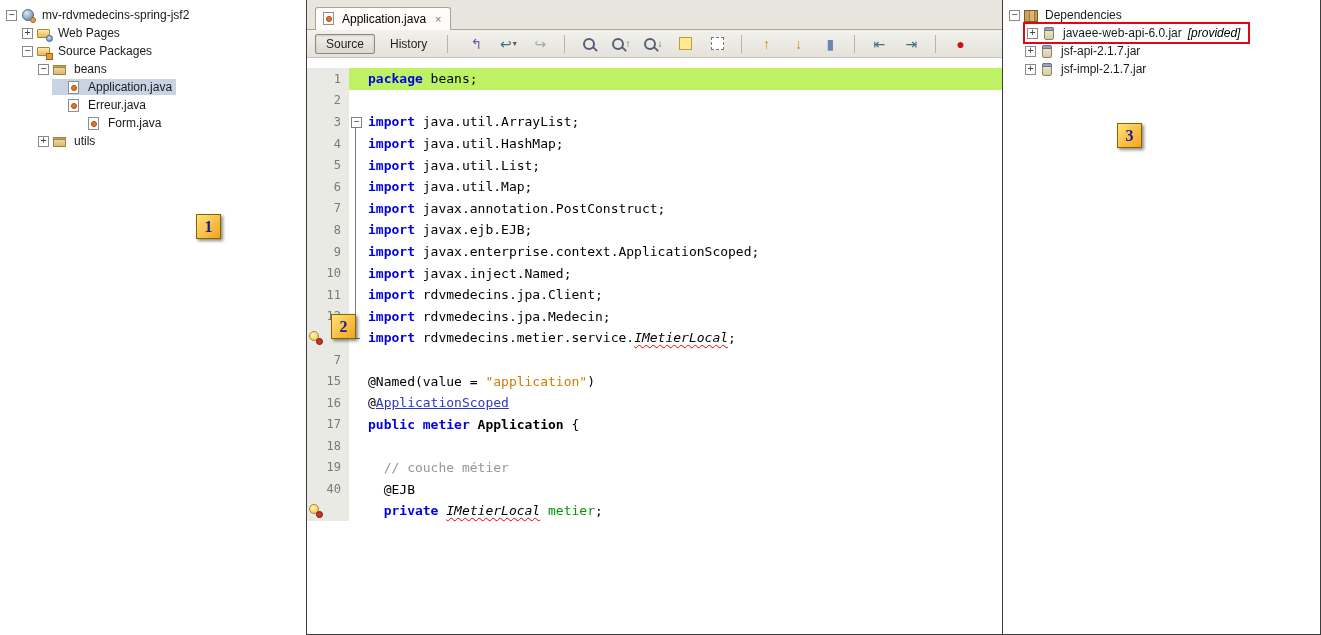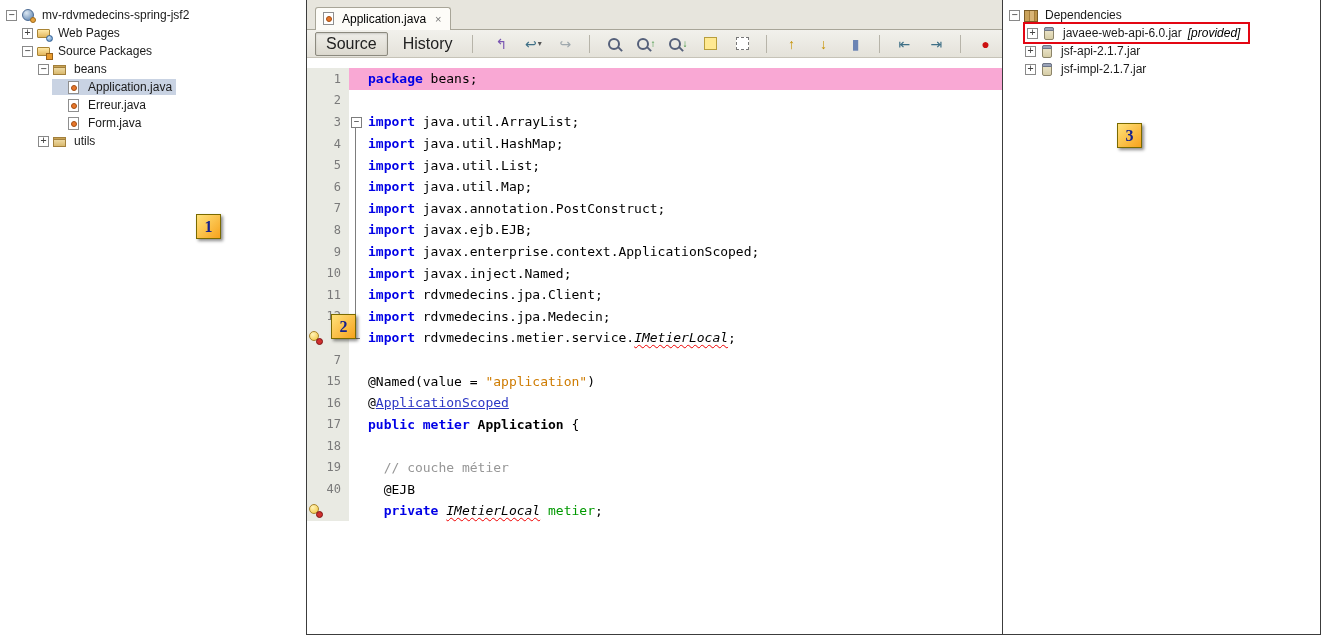"Source" .btn { font-size: 16px -> 12px }
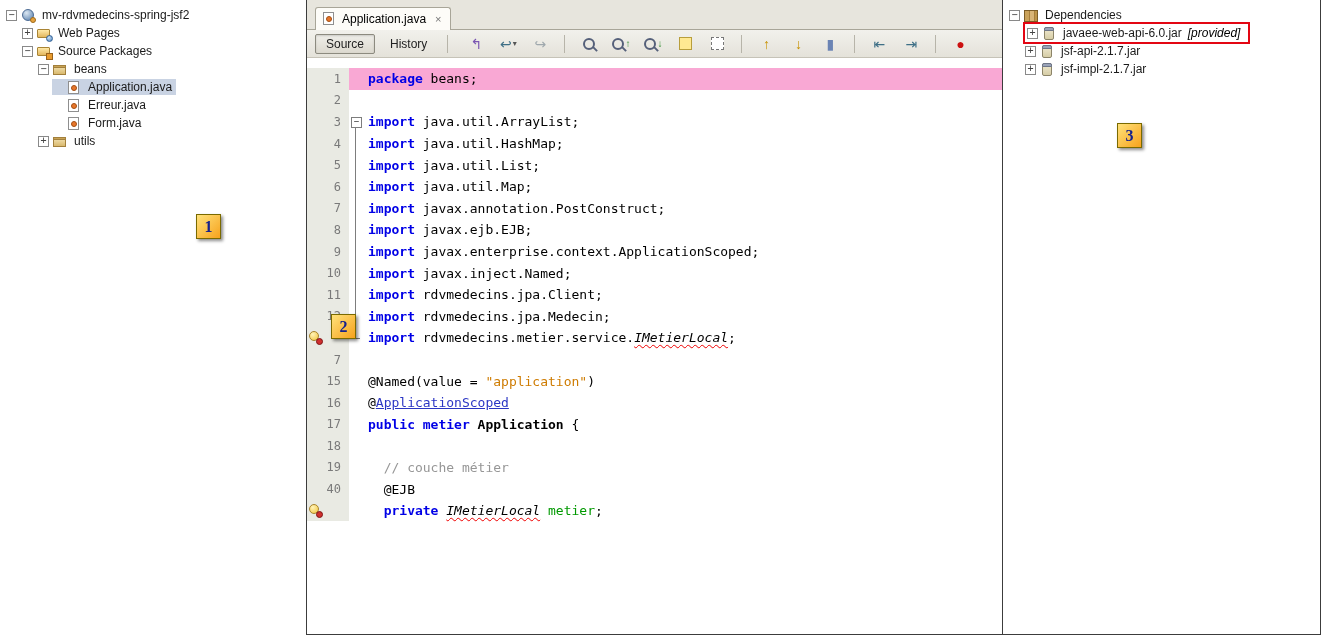"package" .code-row.hl .fold,.code-row.hl .code-text { background: #f9a8d4 -> #bef264 }
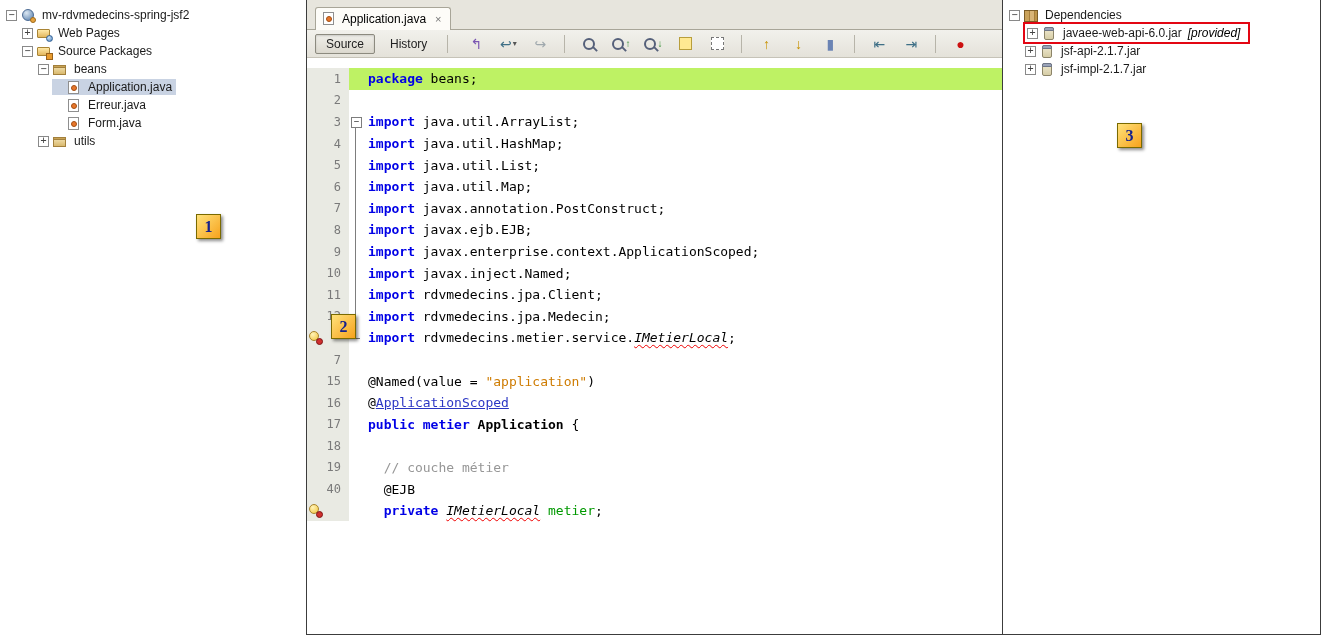"Form.java" div.tree-row { padding-left: 52px -> 72px }
